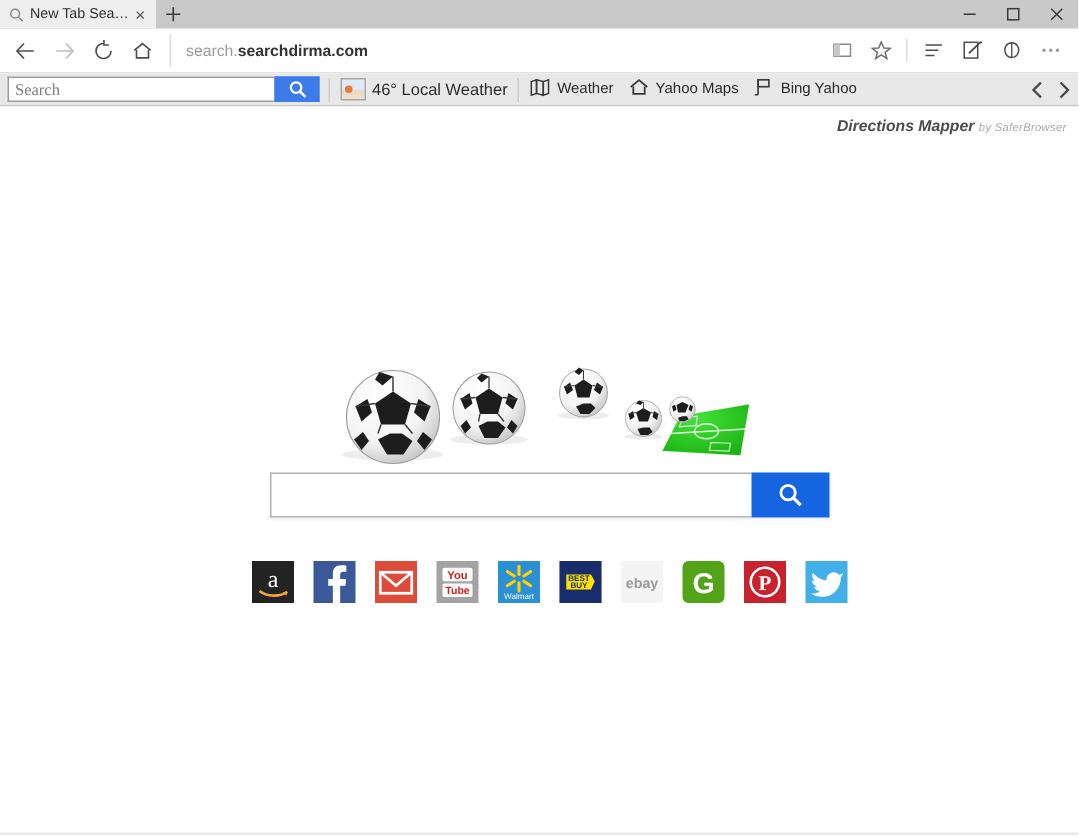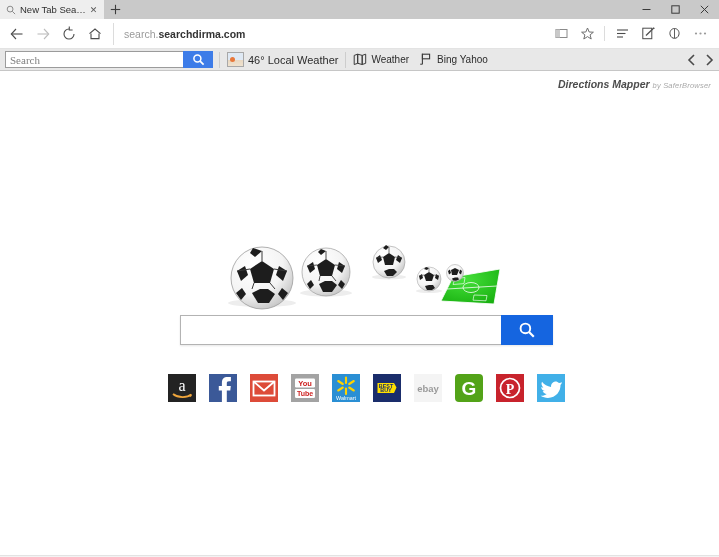"Yahoo Maps" div.ext-item { html: none -> <div> <span> <svg> <path></path> <path></path> </svg> </span> <span>Yahoo Maps</span> </div> }
